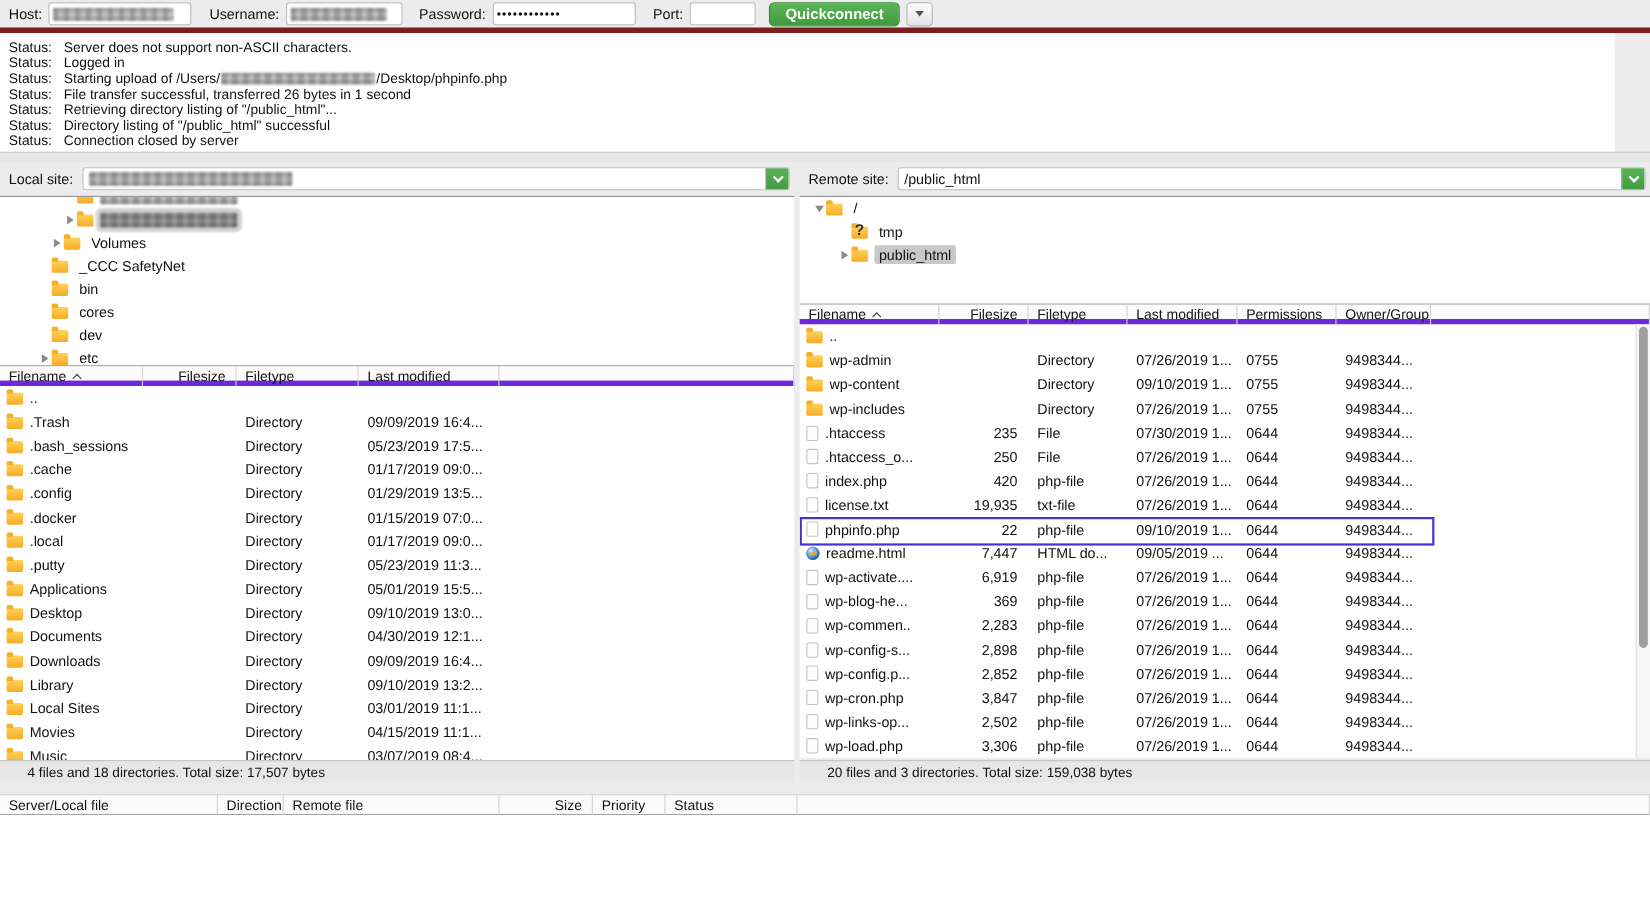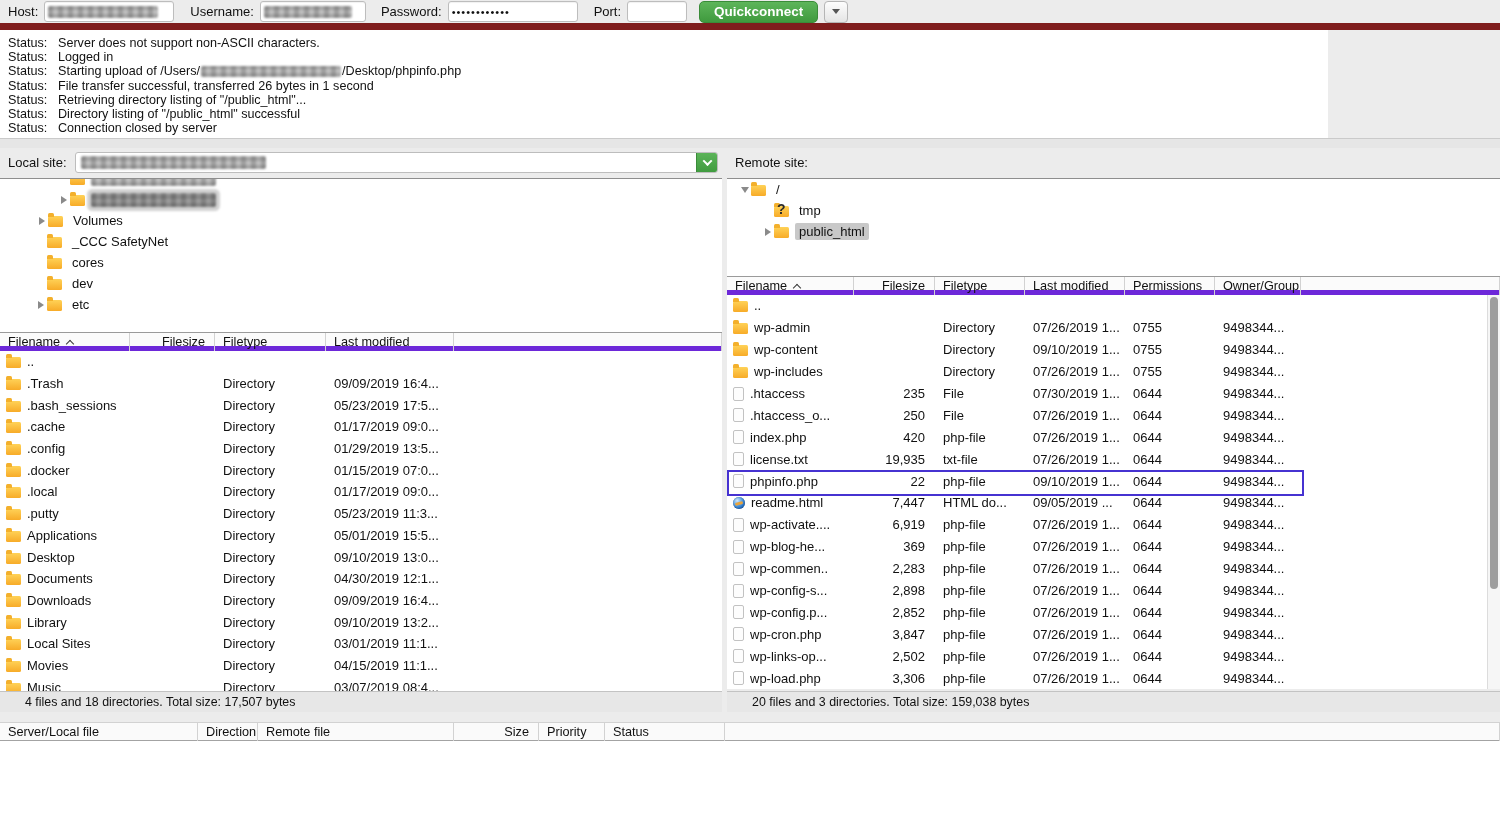"Host:" .toolbar { border-bottom: 7px solid #7f1d1d -> 5px solid #7f1d1d }
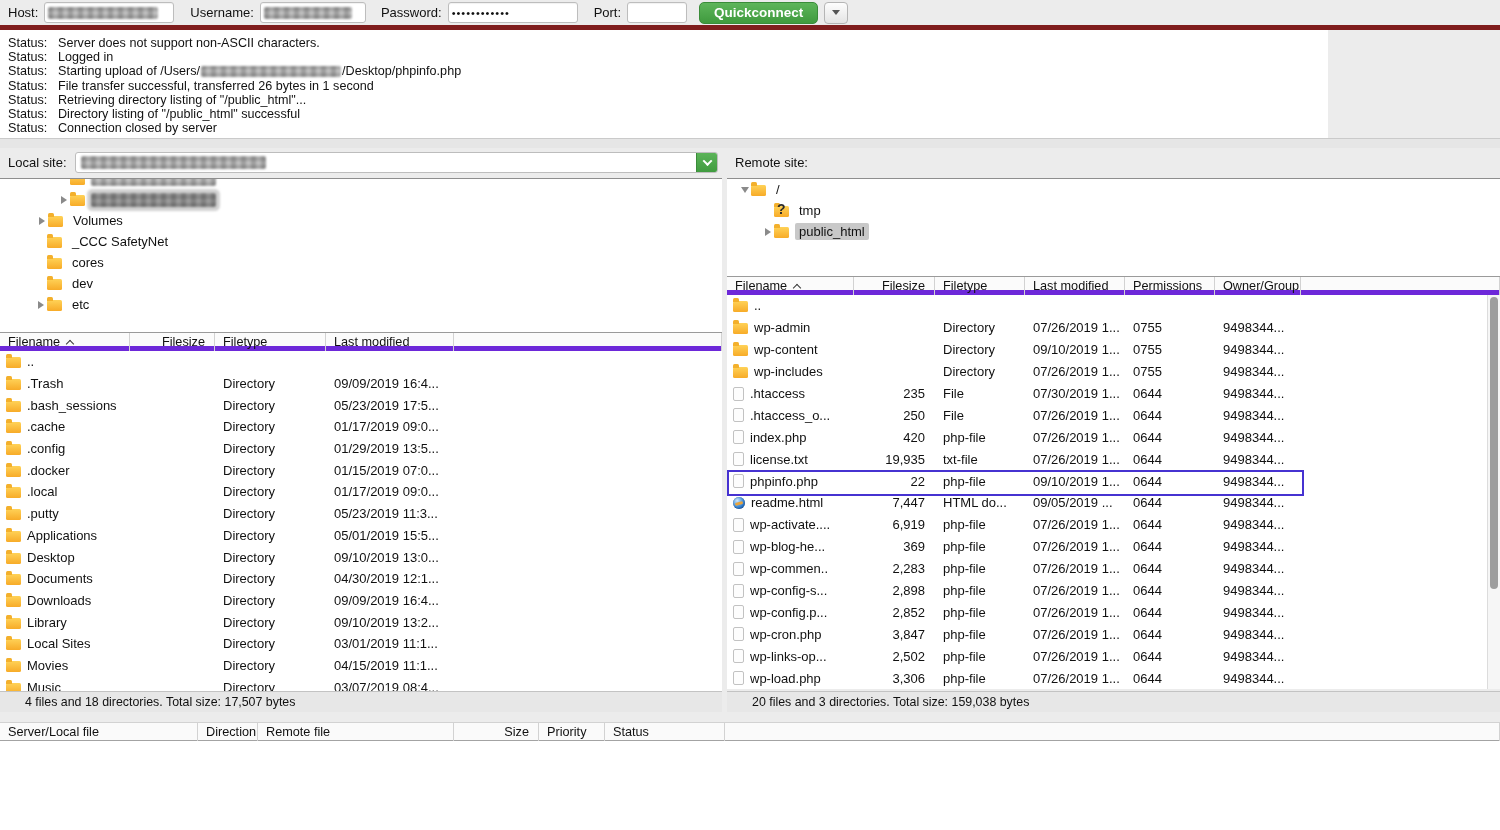"Status:" .statuslog { width: 1328px -> 1468px }
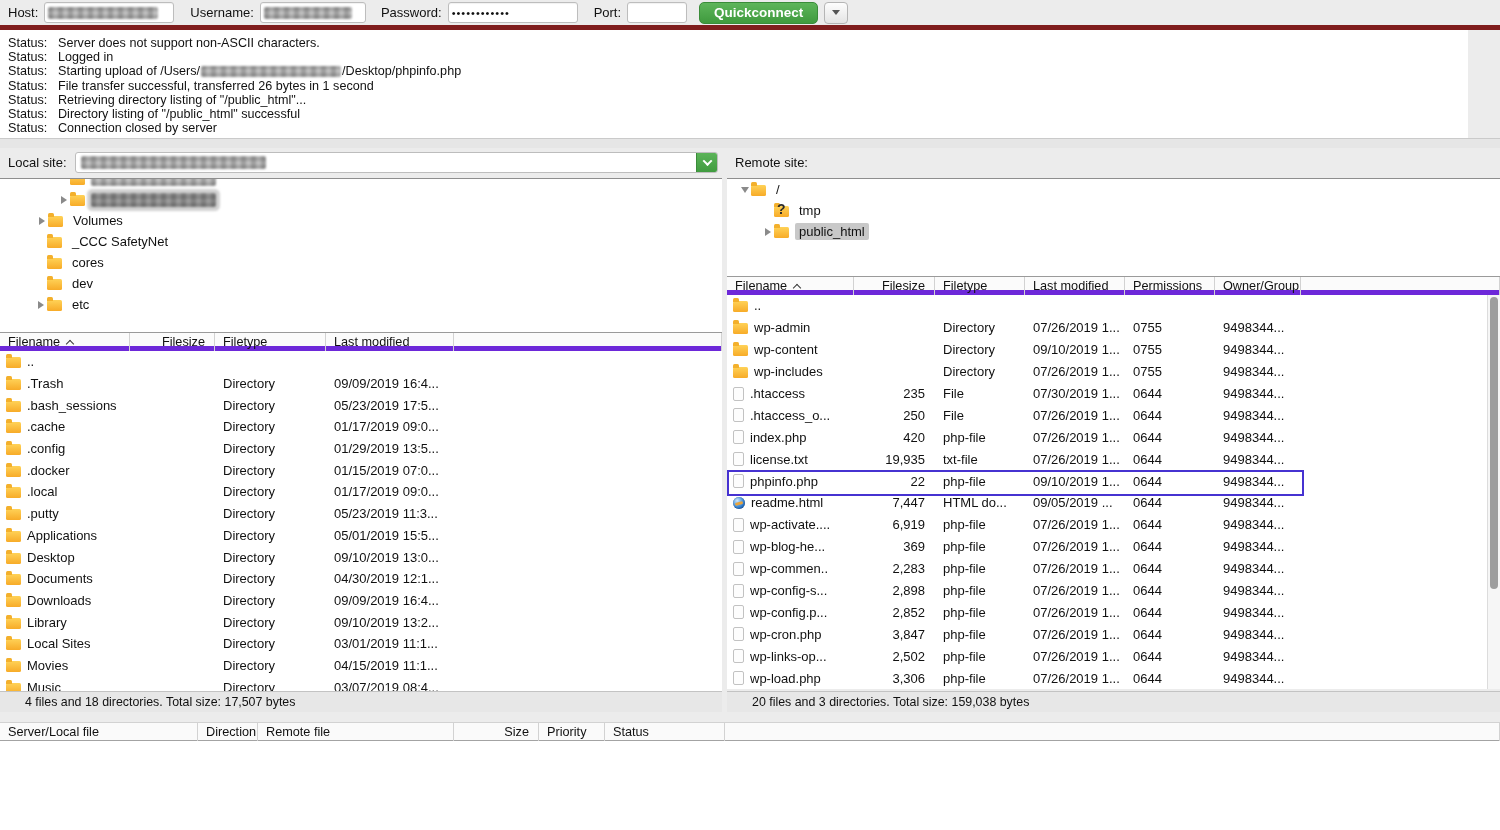"/public_html" span.combo { html: none -> <span> <span>/public_html</span> <span> <span></span> </span> </span> }
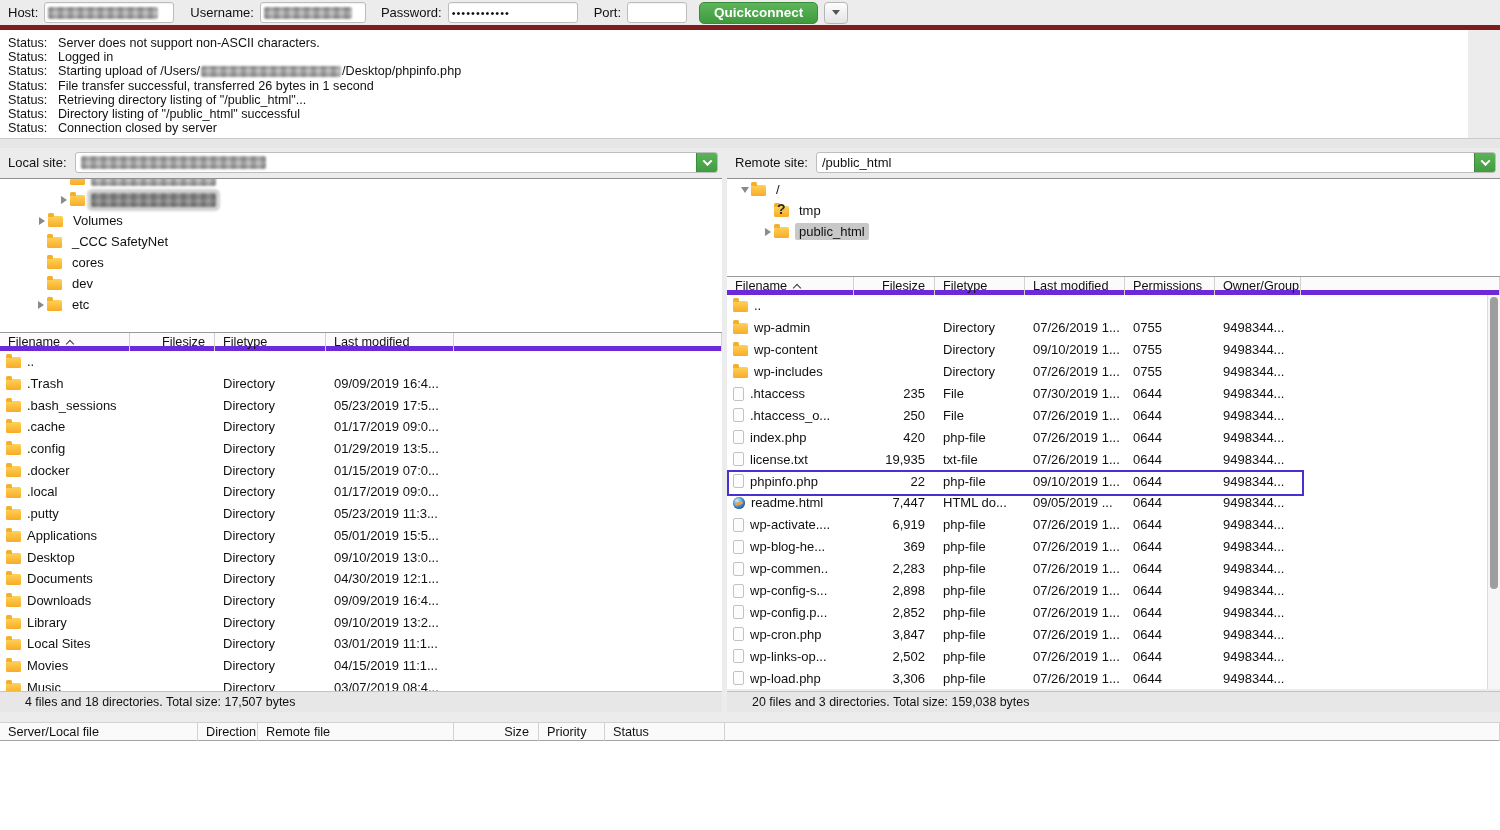"Volumes" div.tree-row { padding-left: 36px -> 46px }
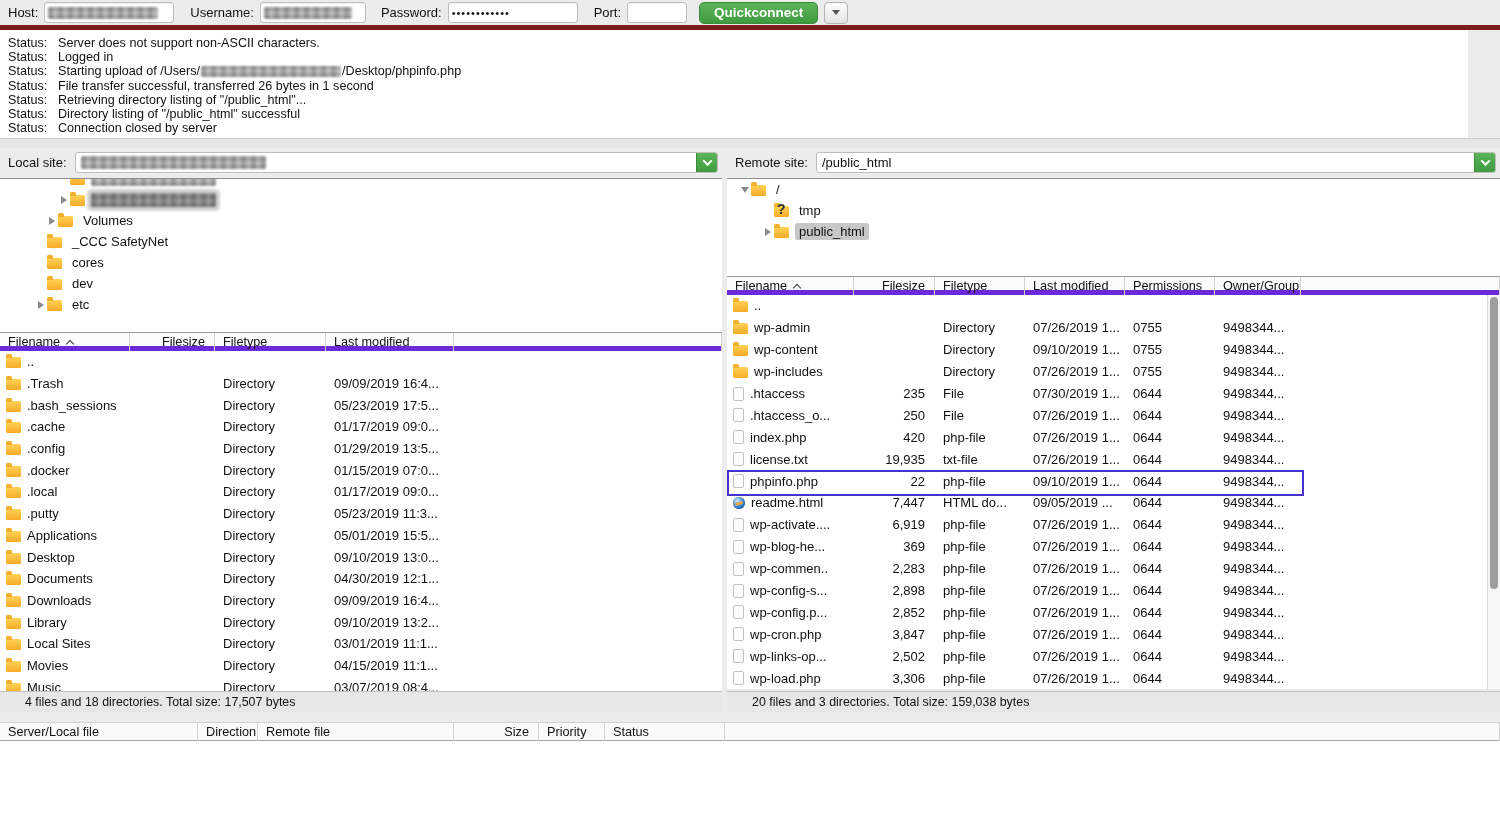"bin" div.tree-row { html: none -> <div> <span></span> <span></span> <span>bin</span> </div> }
